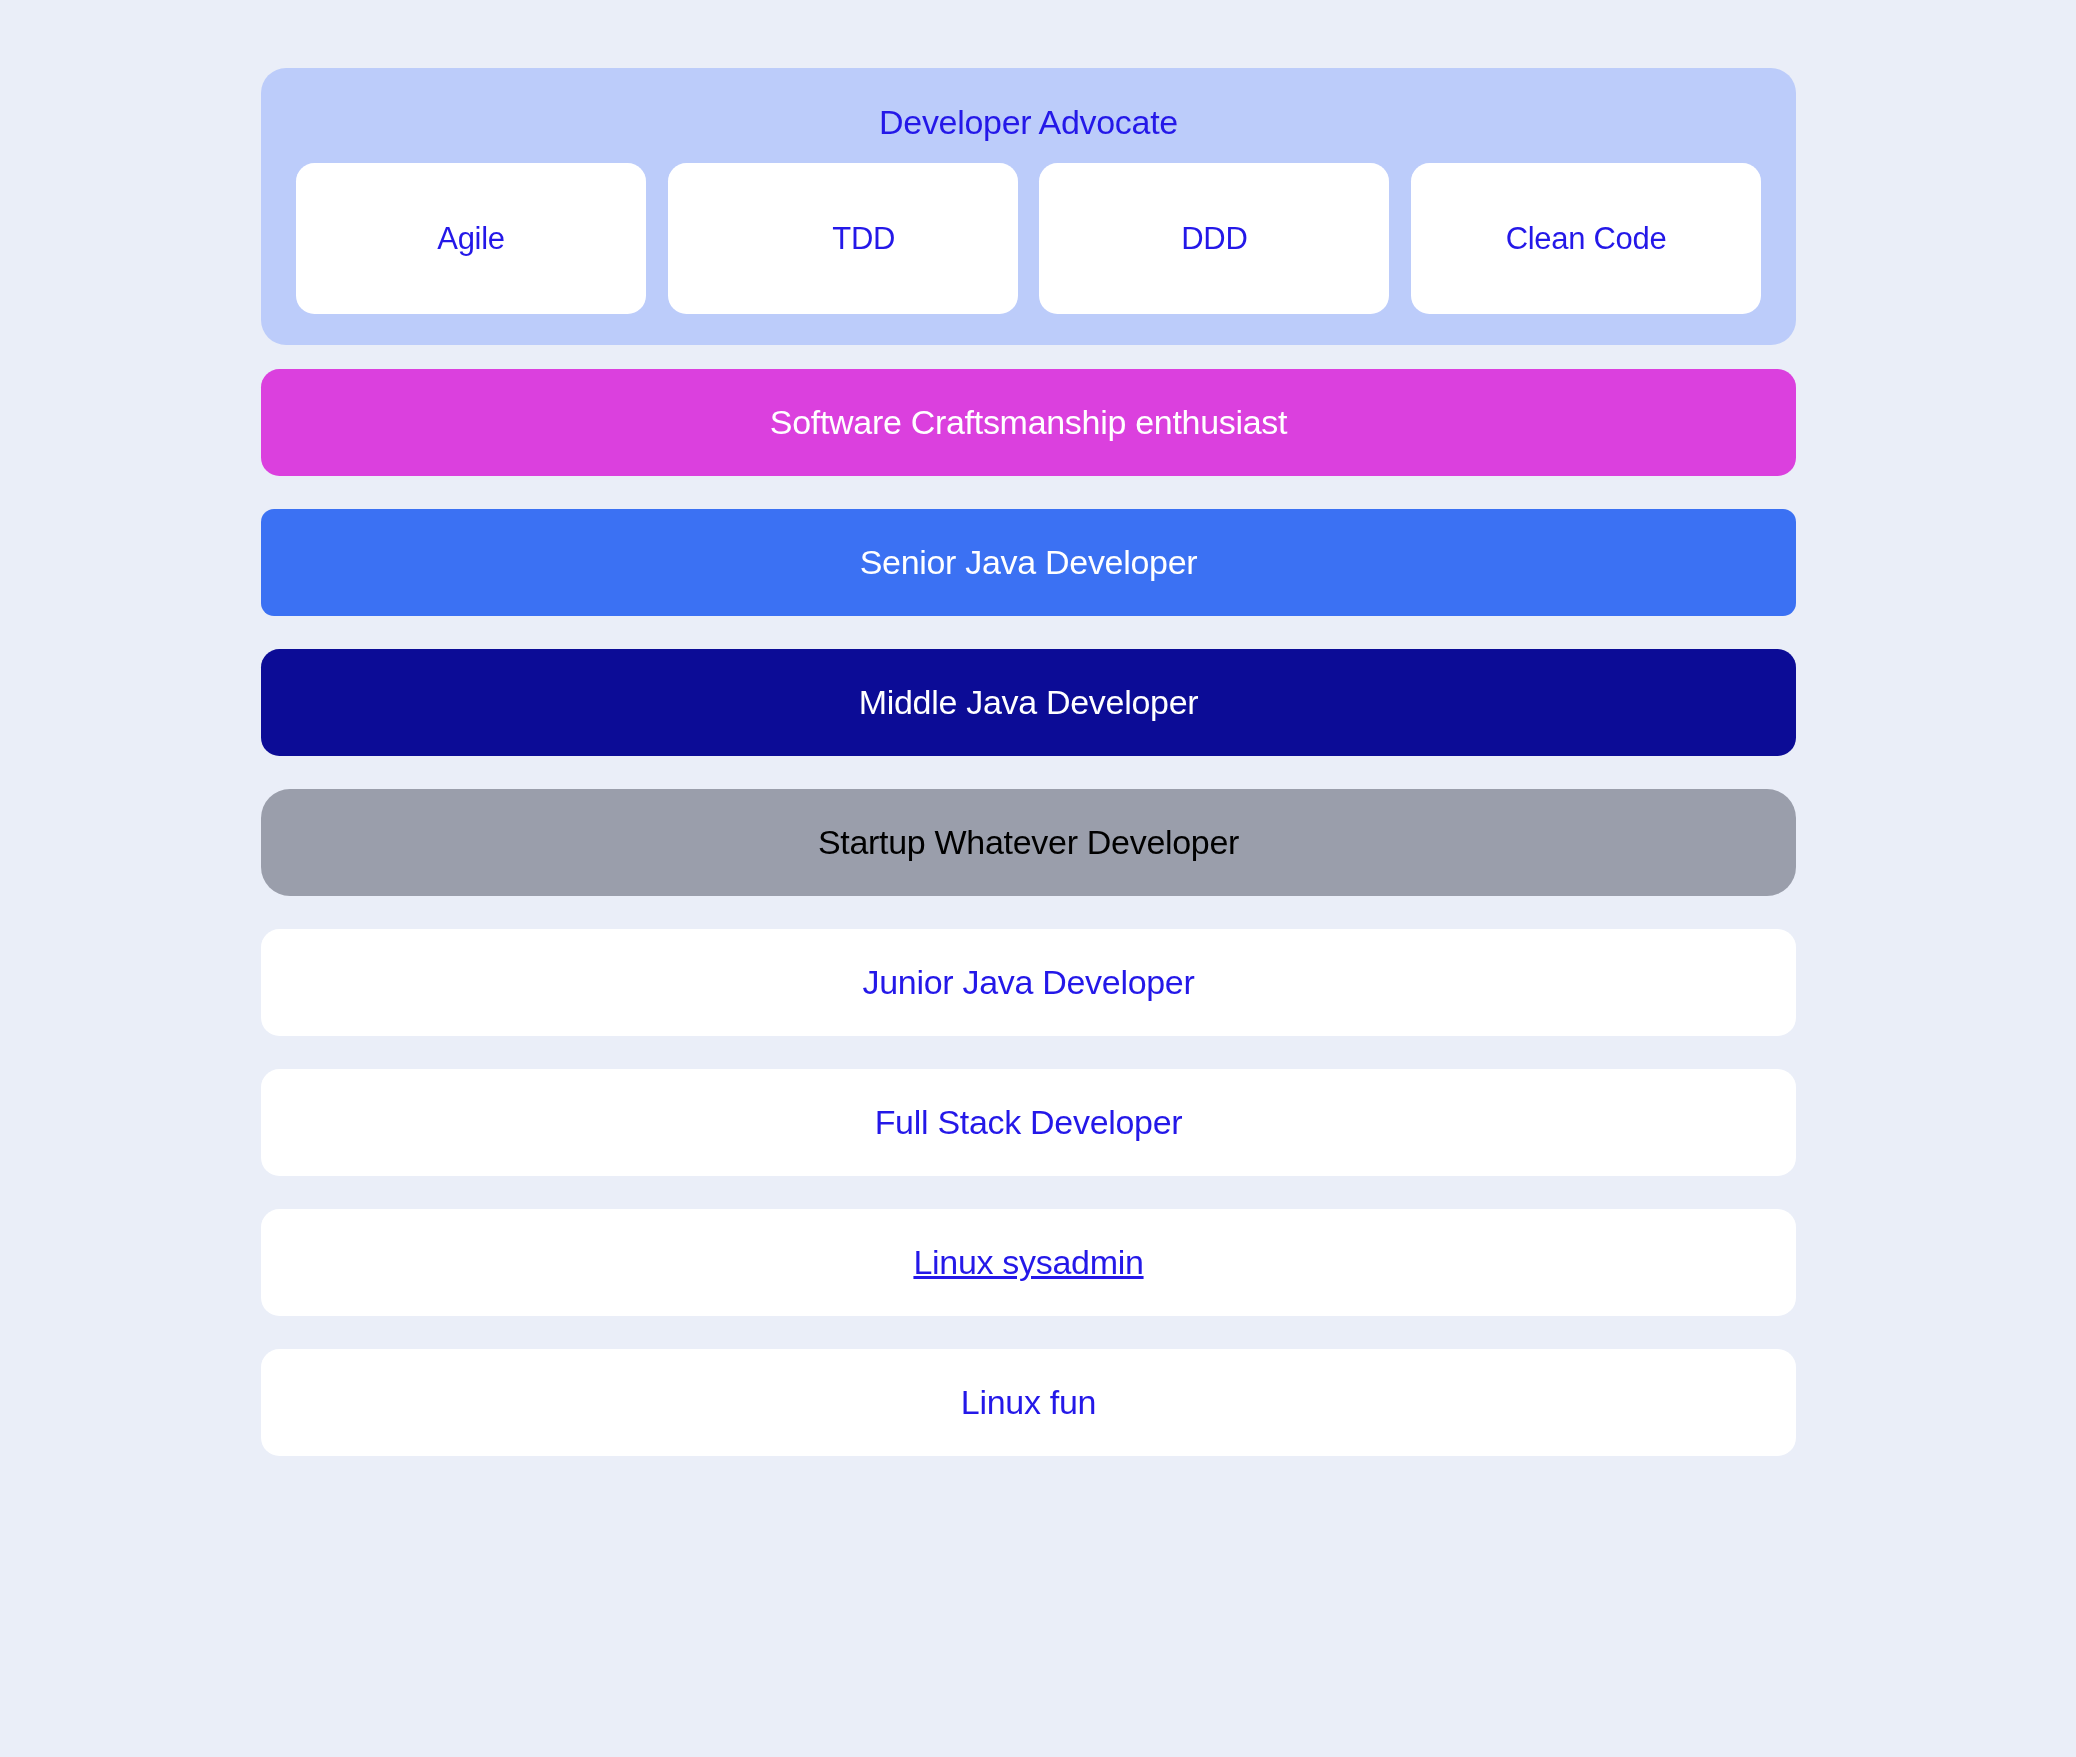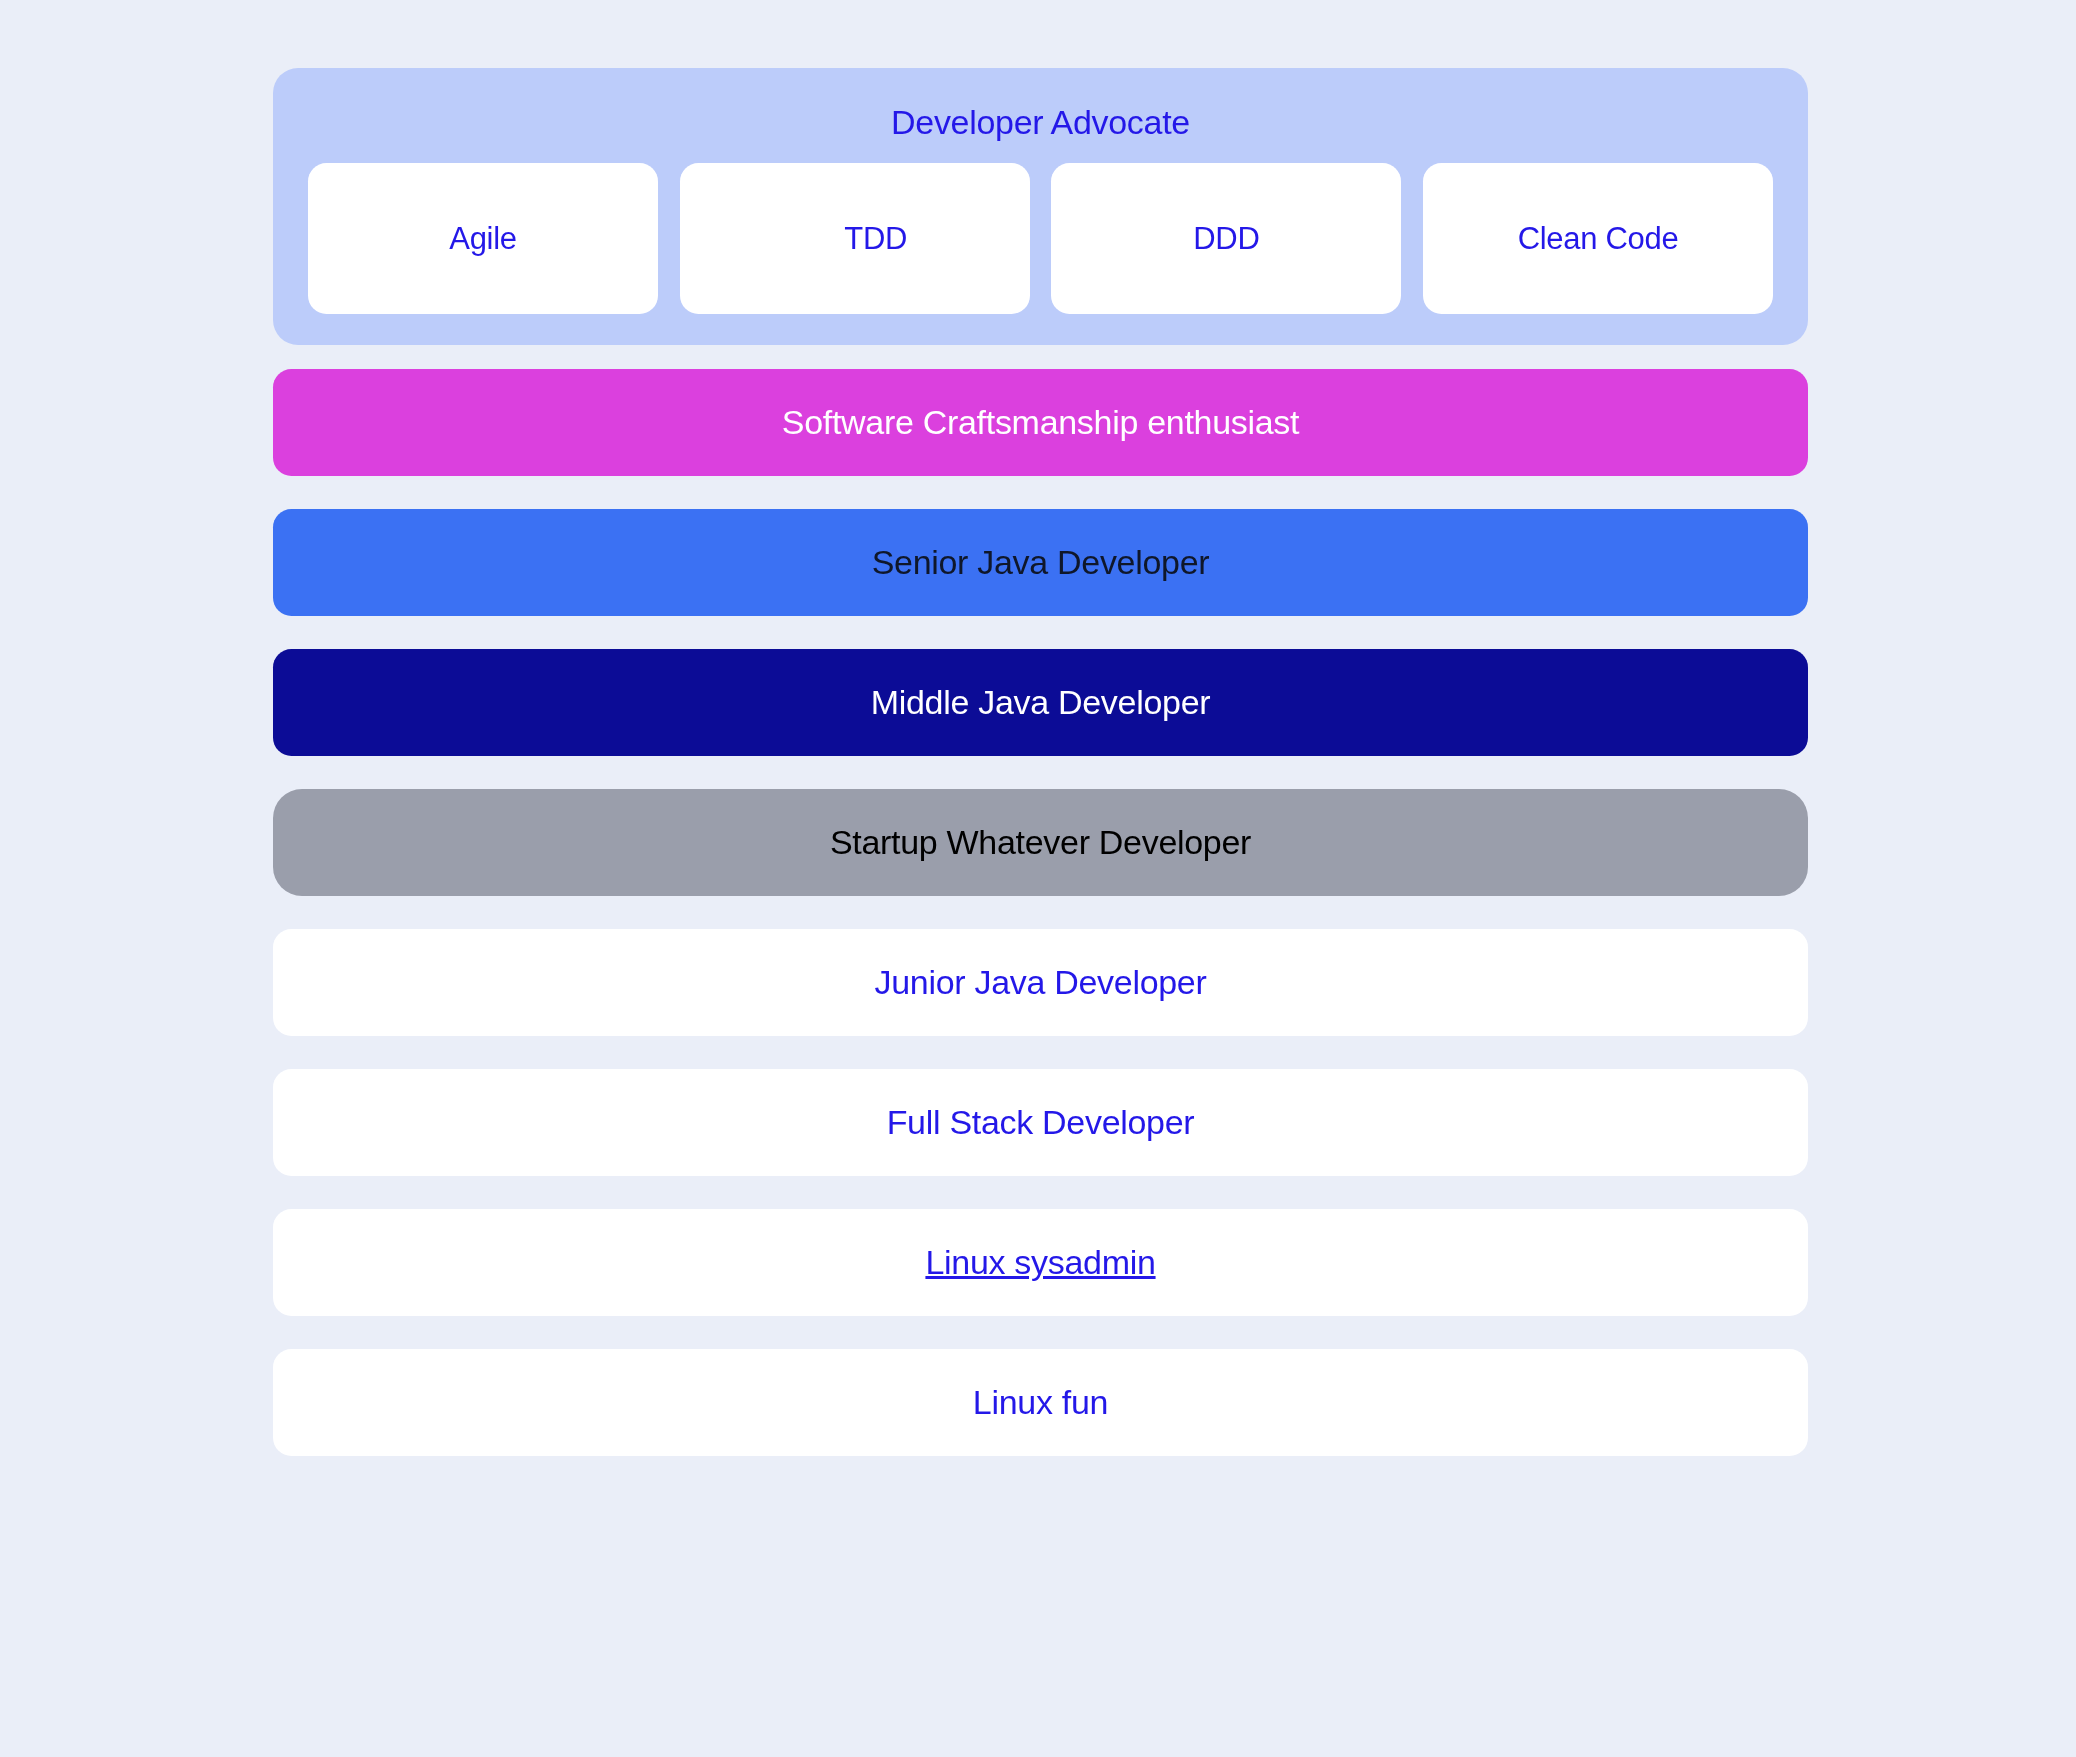"Developer Advocate" #stack { left: 273px -> 261px }
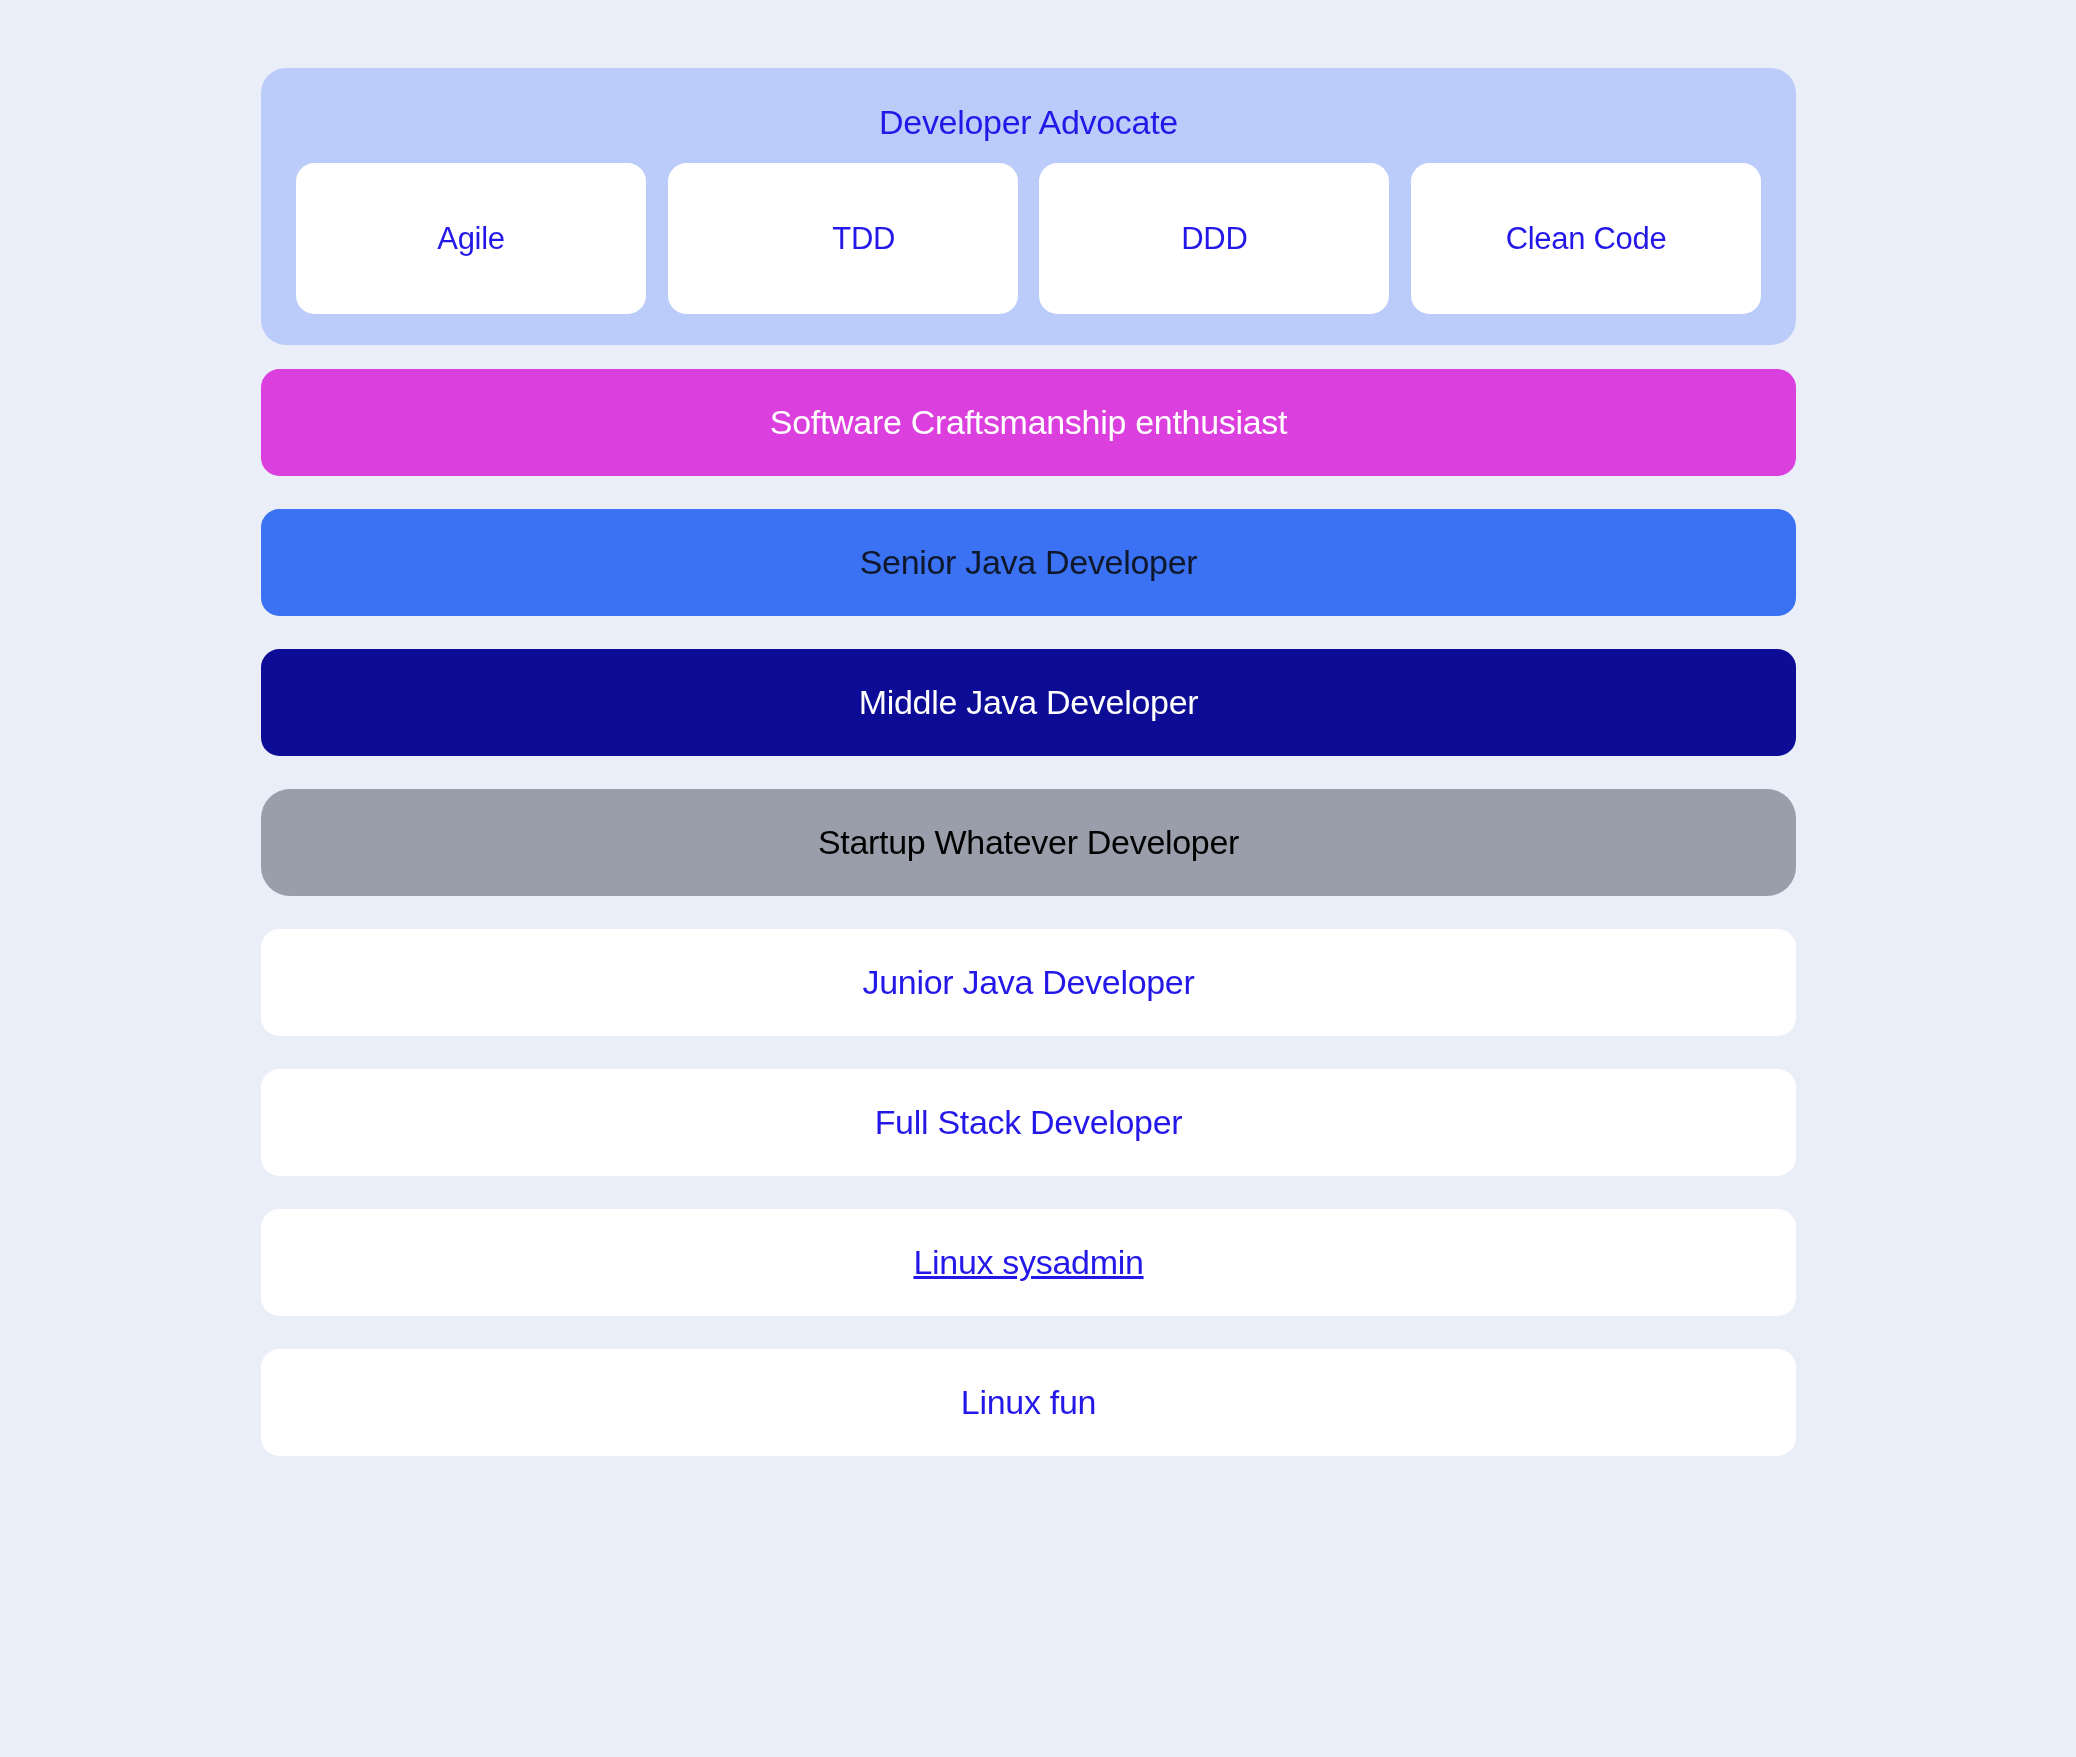"Senior Java Developer" div.bar { border-radius: none -> 13px; color: #0f172a -> #ffffff }
